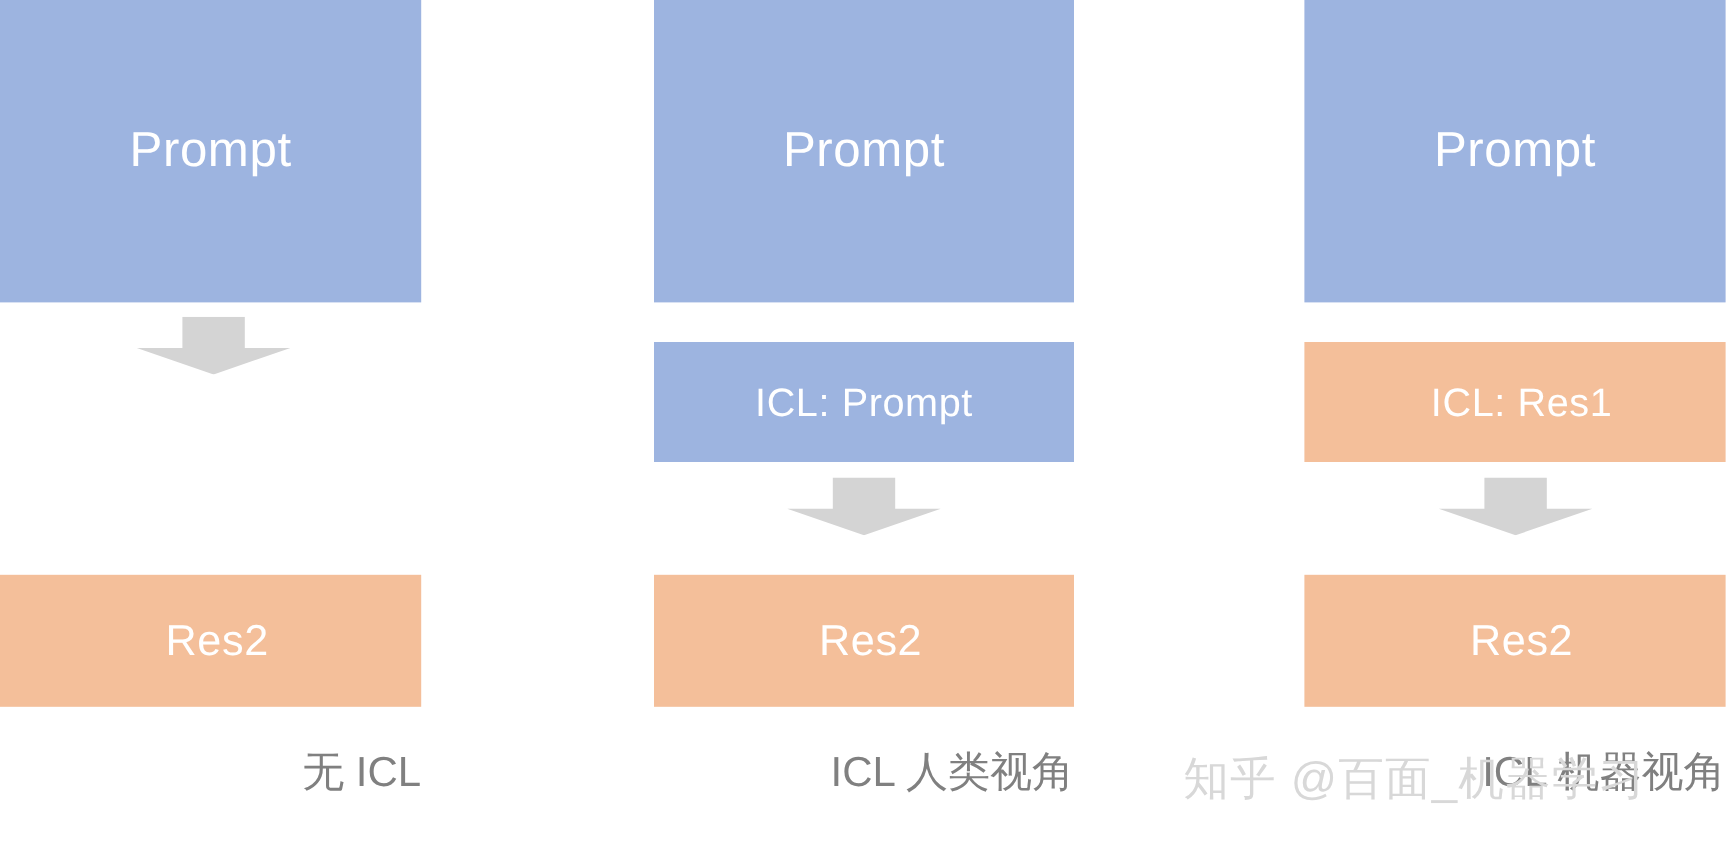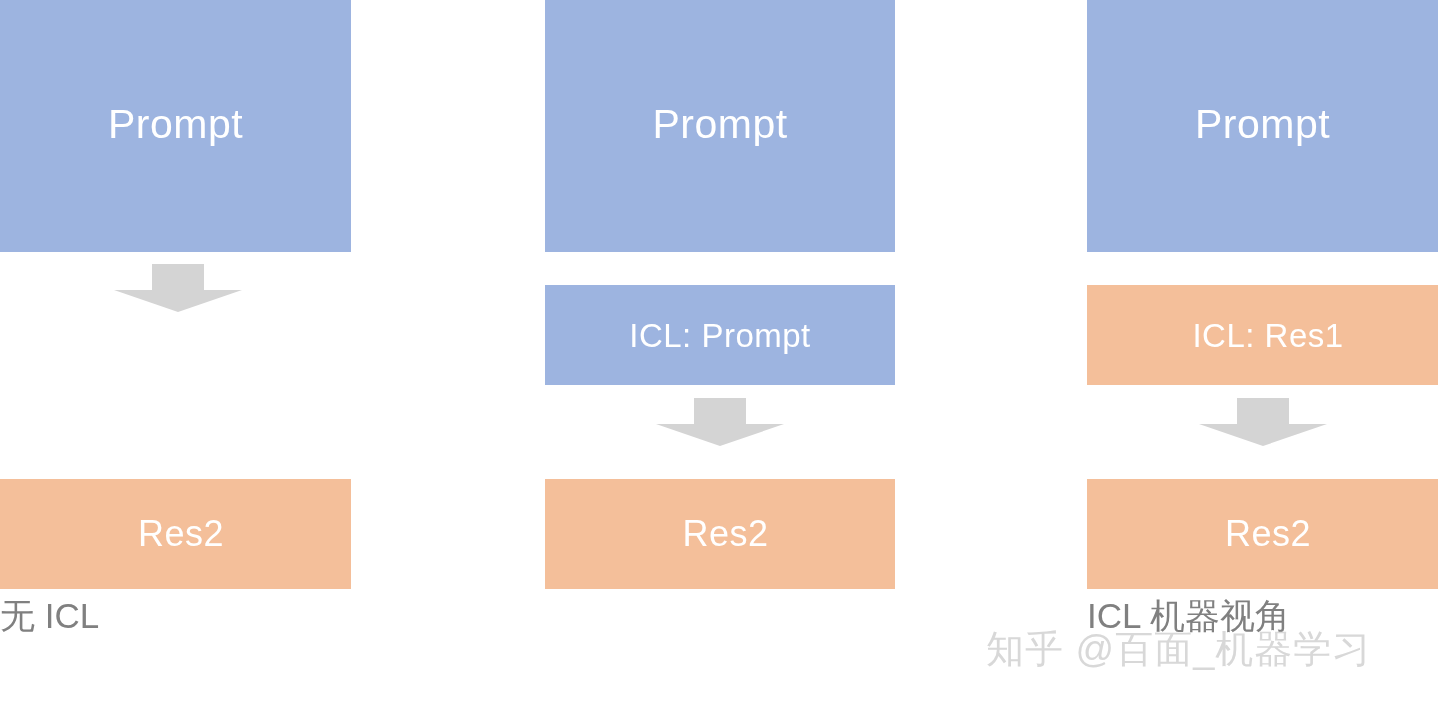"无 ICL" .caption { text-align: left -> right; top: 594px -> 622px }
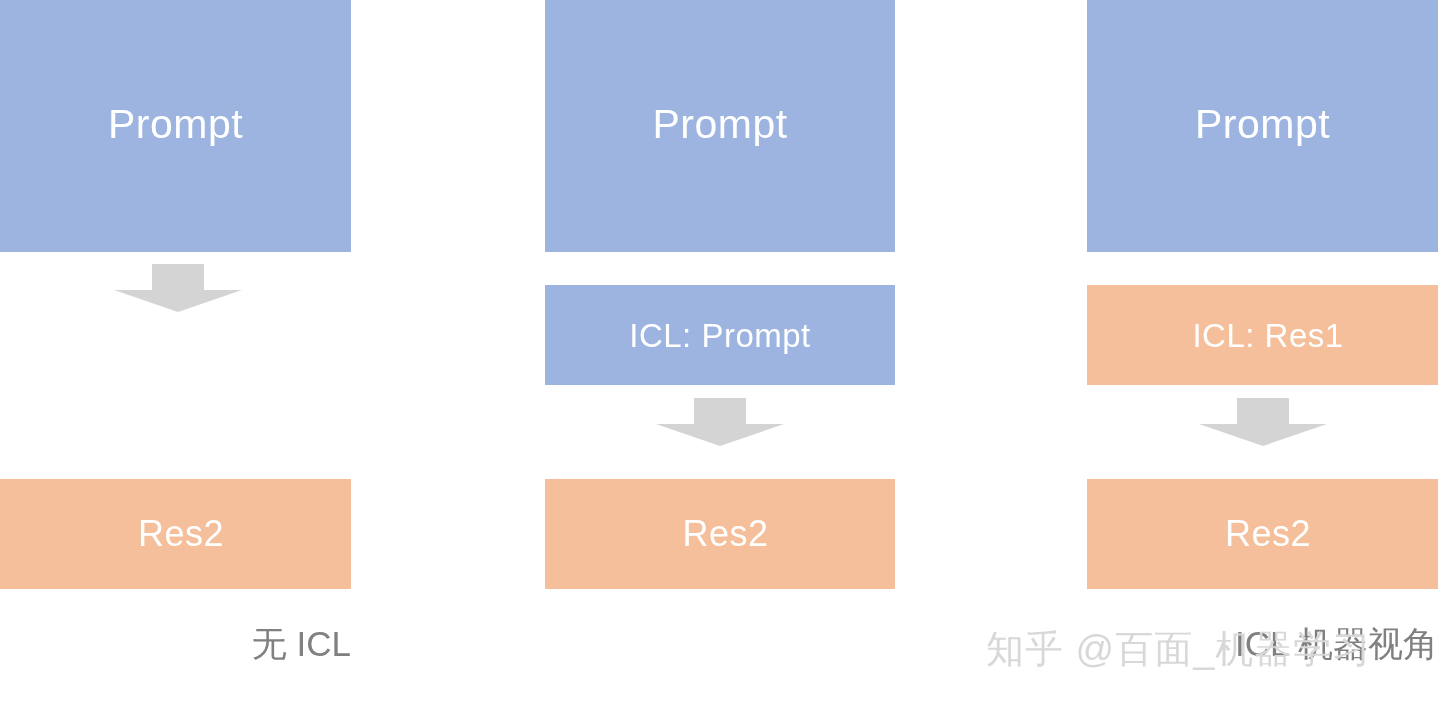"ICL 人类视角" div.caption { html: none -> <div>ICL 人类视角</div> }
